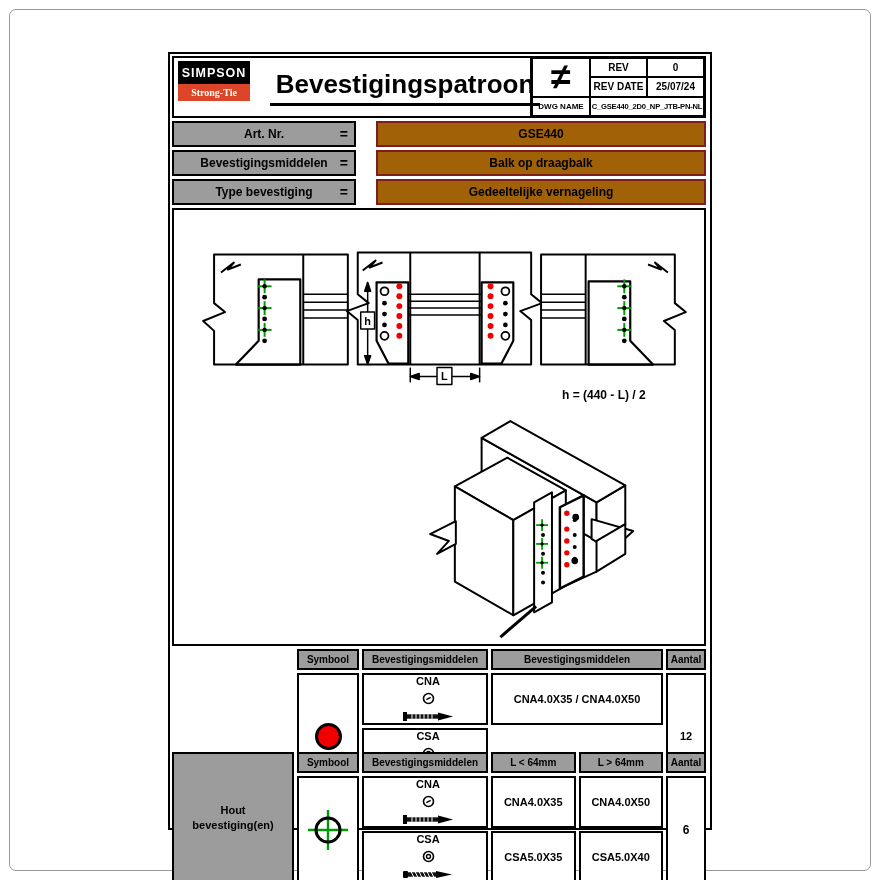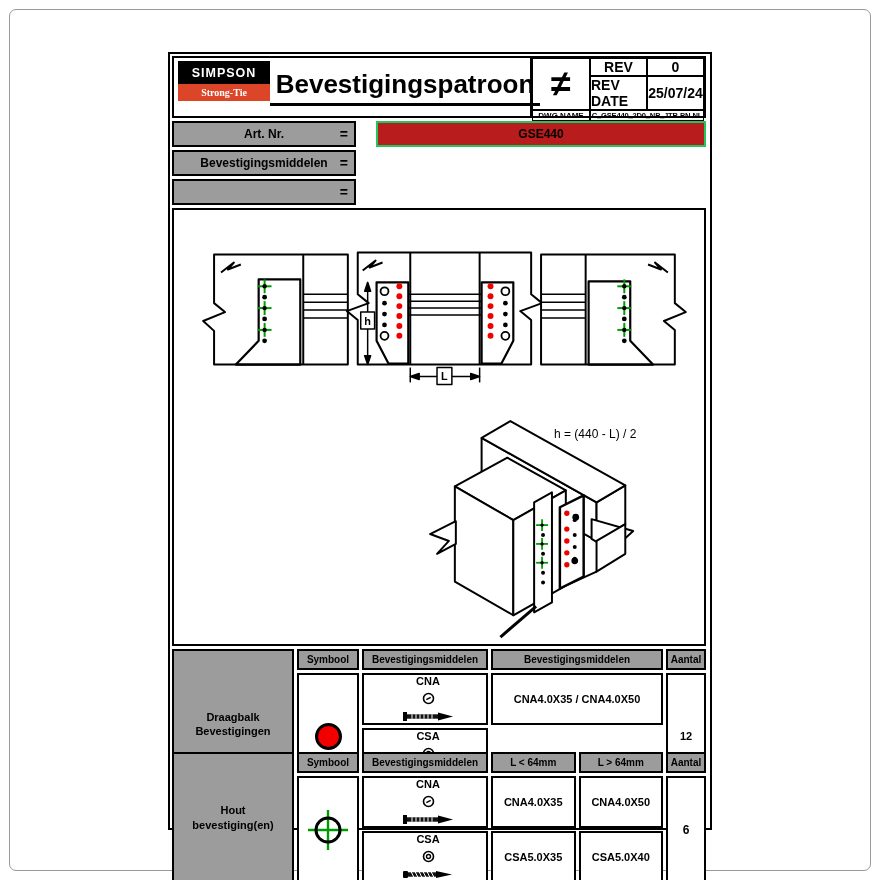"SIMPSON" .logo { width: 92px -> 72px }
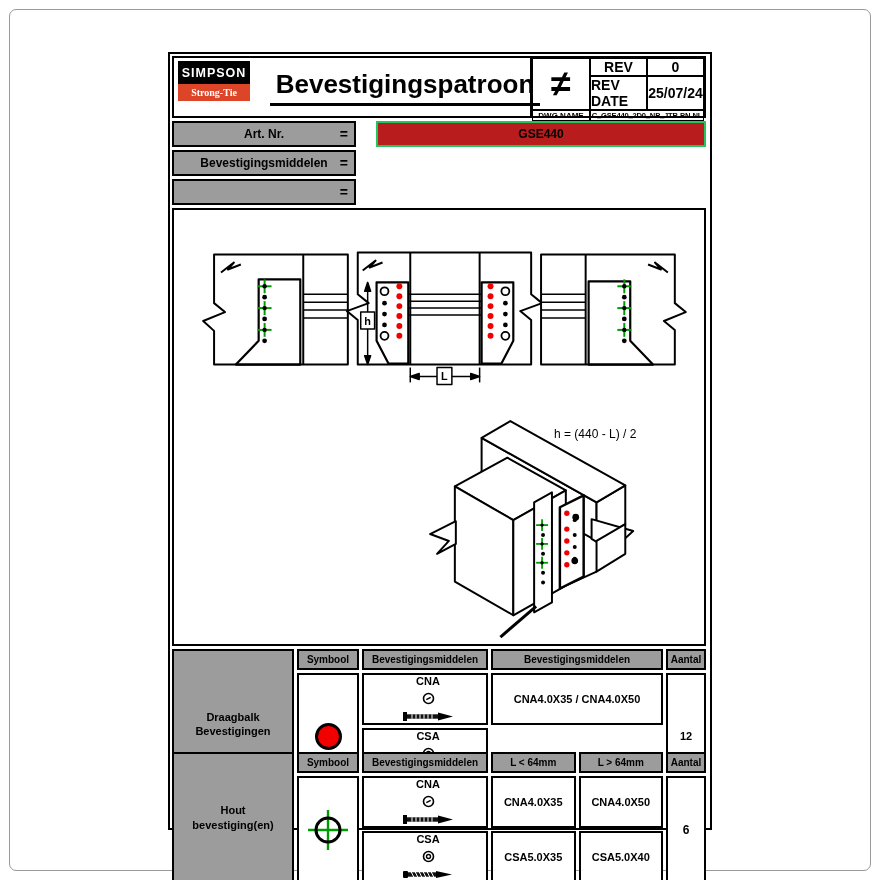"REV" .revgrid>div { font-size: 14px -> 10px }
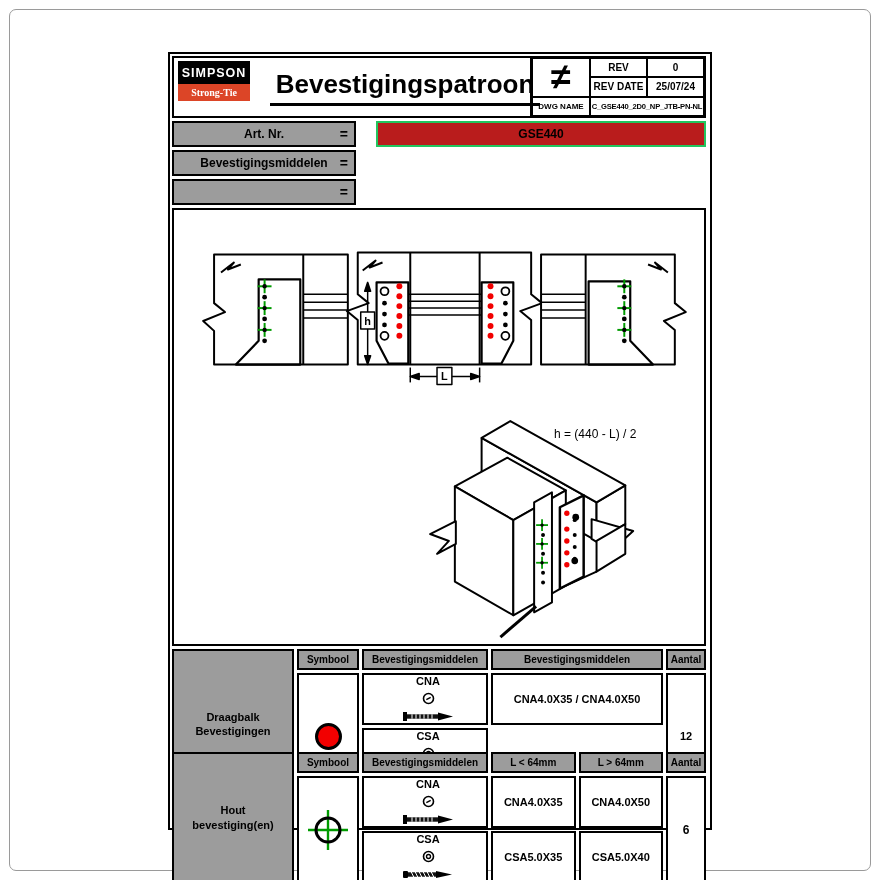"GSE440" .ival { background: #b91c1c -> #a16207; border: 2px solid #22c55e -> 2px solid #7f1d1d }
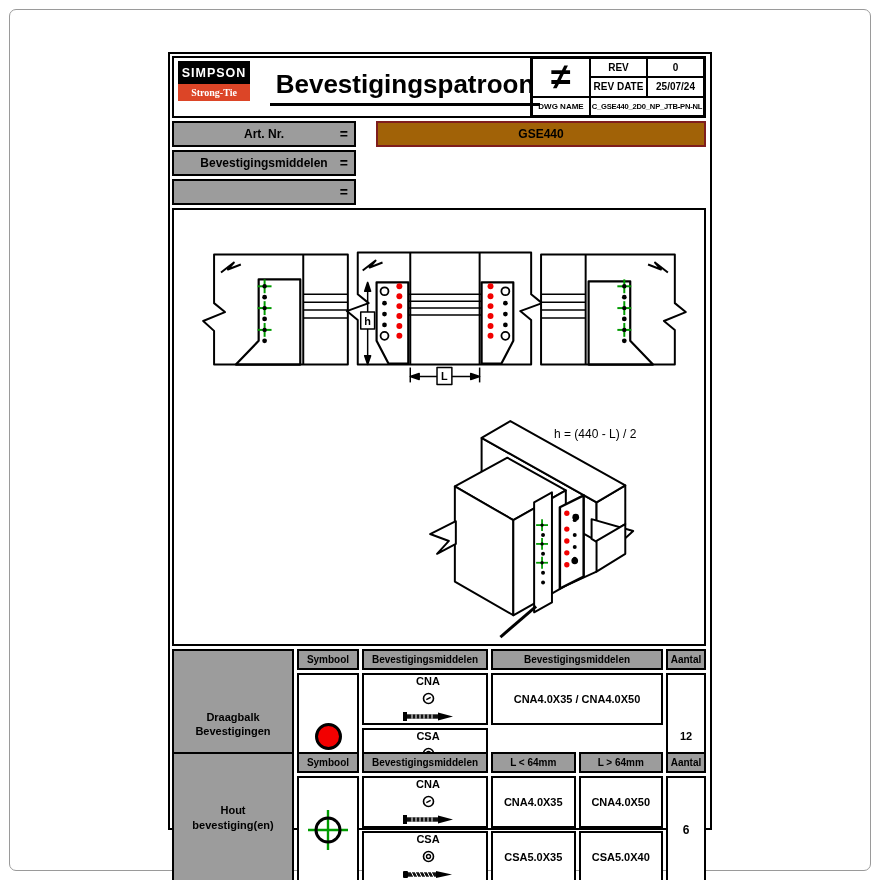"Balk op draagbalk" div.ival { html: none -> <div>Balk op draagbalk</div> }
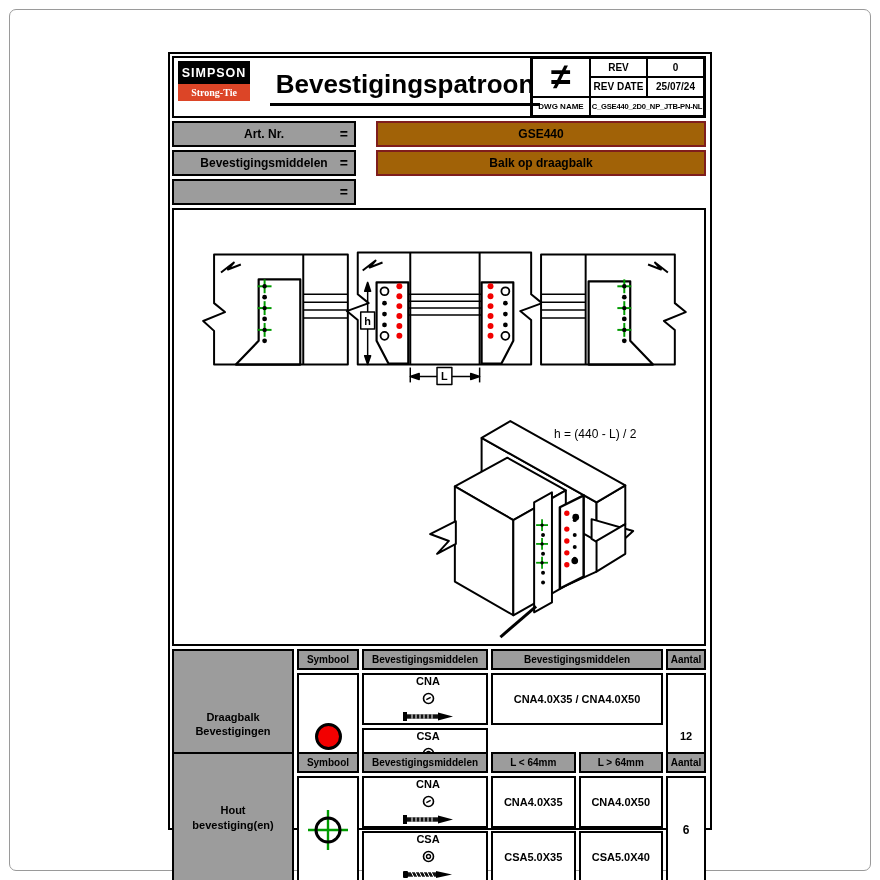"Type bevestiging" span.lbl { html: none -> <span>Type bevestiging</span> }
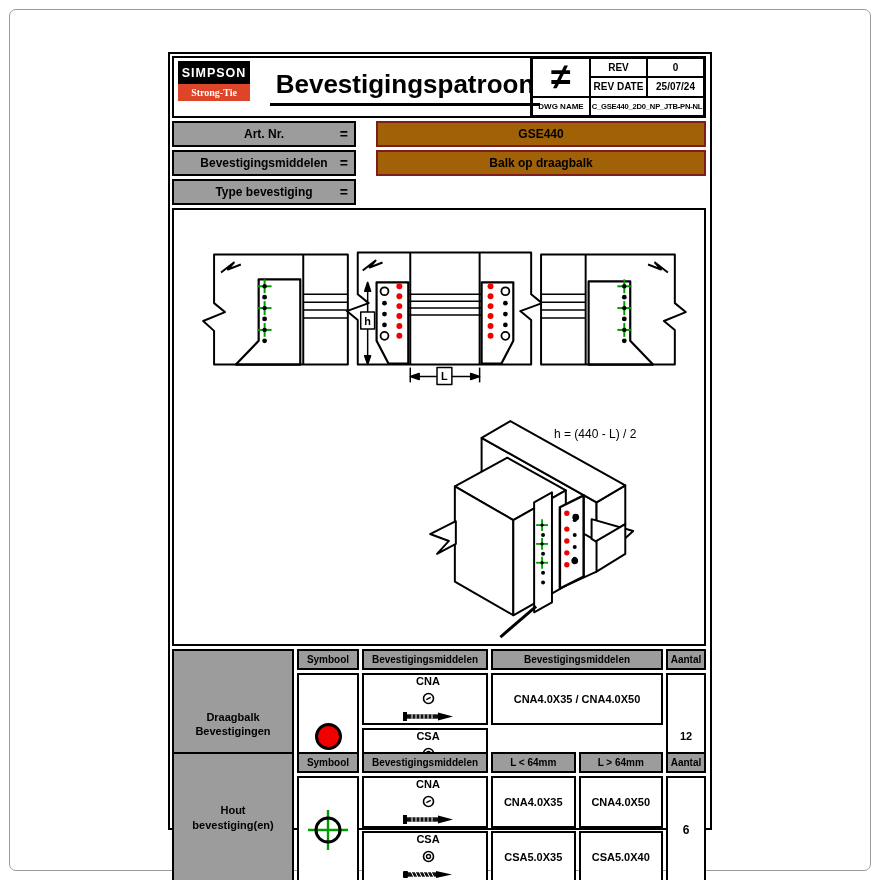"Gedeeltelijke vernageling" div.ival { html: none -> <div>Gedeeltelijke vernageling</div> }
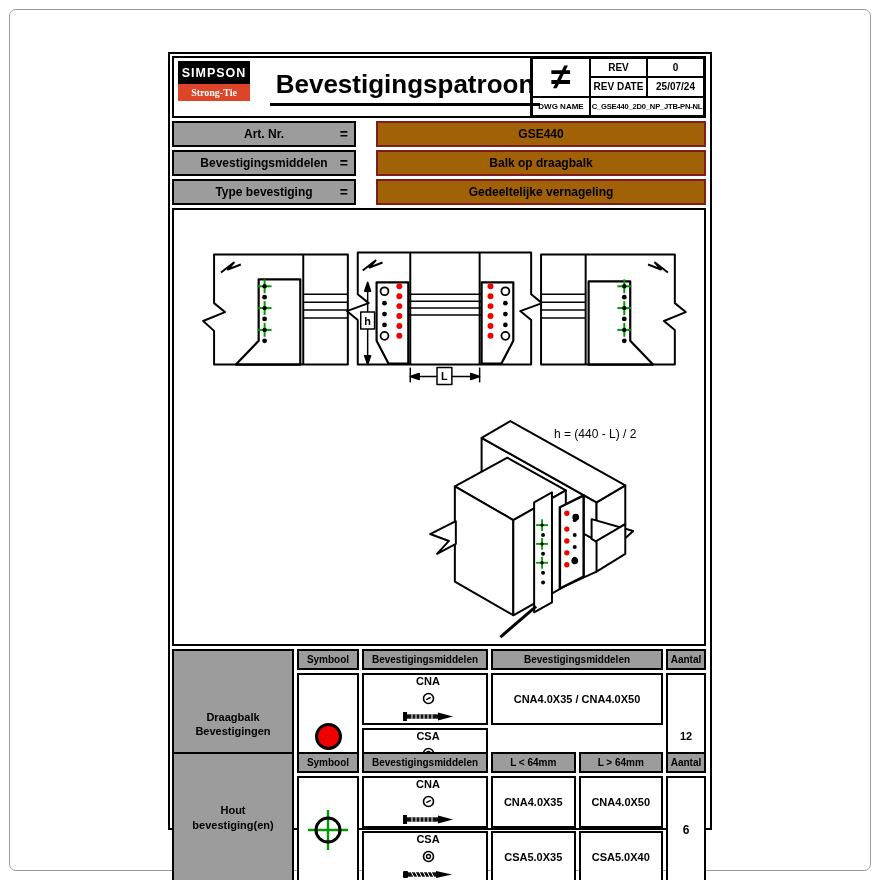"h = (440 - L)" .formula { font-weight: normal -> bold; left: 380px -> 388px; margin-top: 39px -> none }
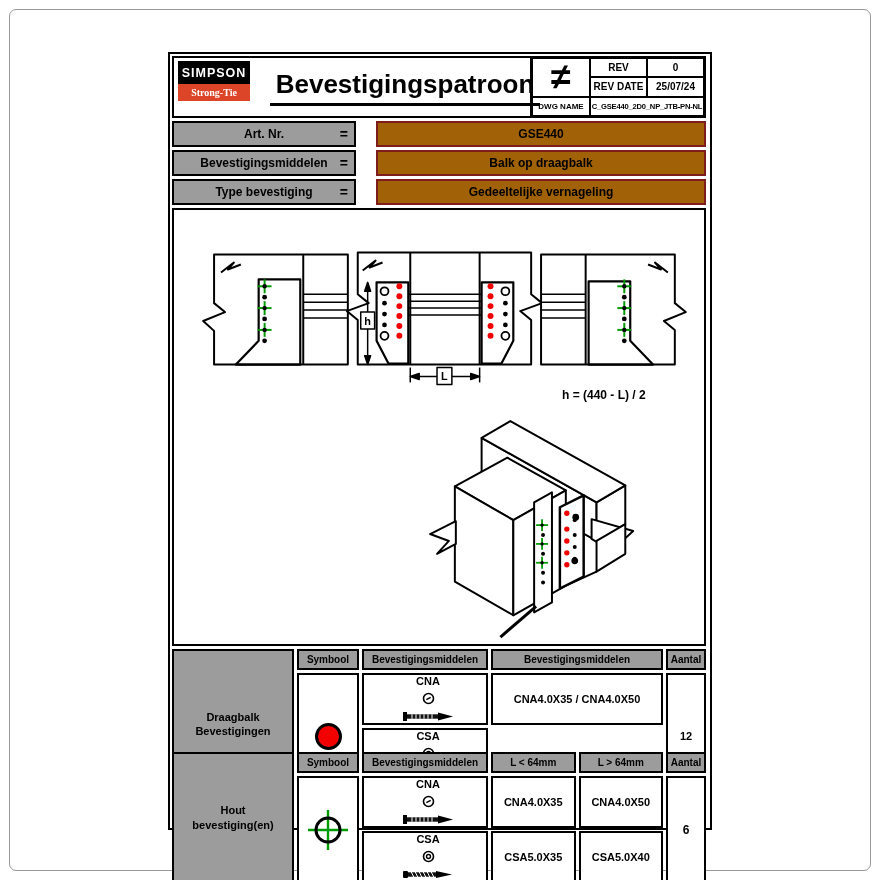"Draagbalk Bevestigingen" div.c { html: <div>Draagbalk Bevestigingen</div> -> none }
